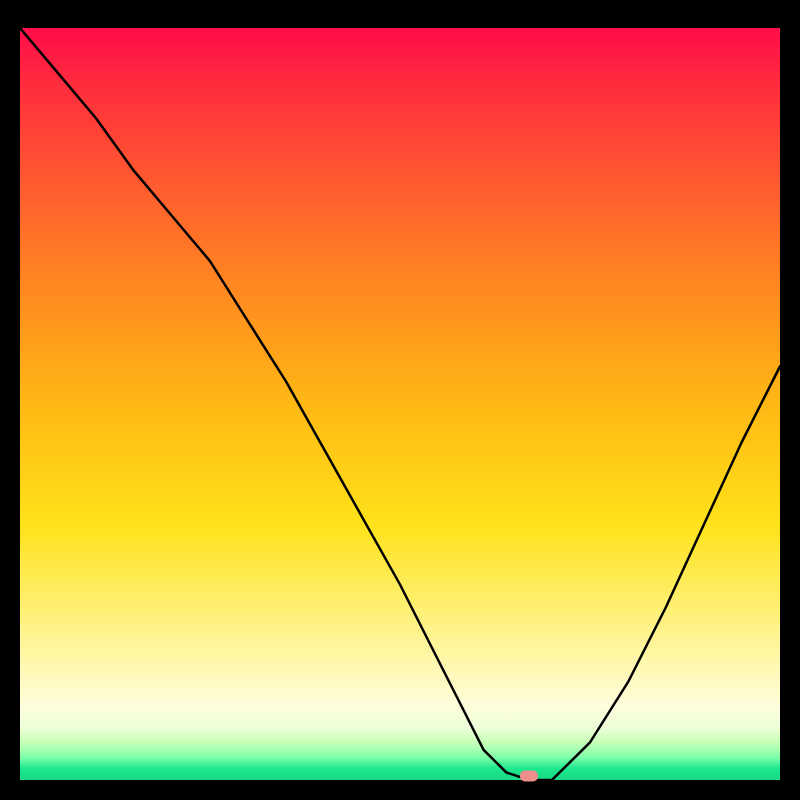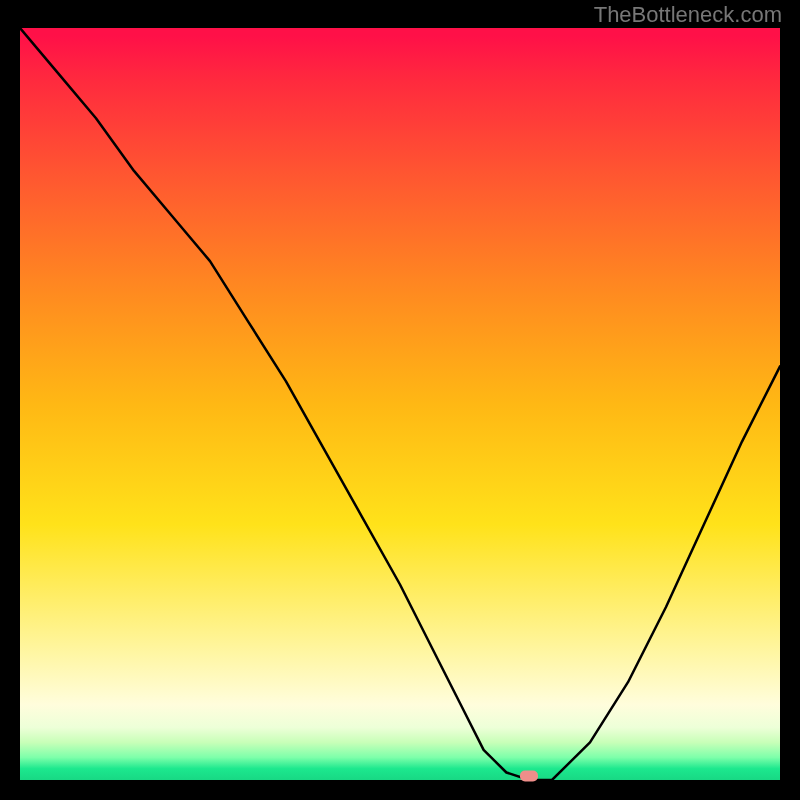"TheBottleneck.com" div.watermark { html: <div>TheBottleneck.com</div> -> none }
